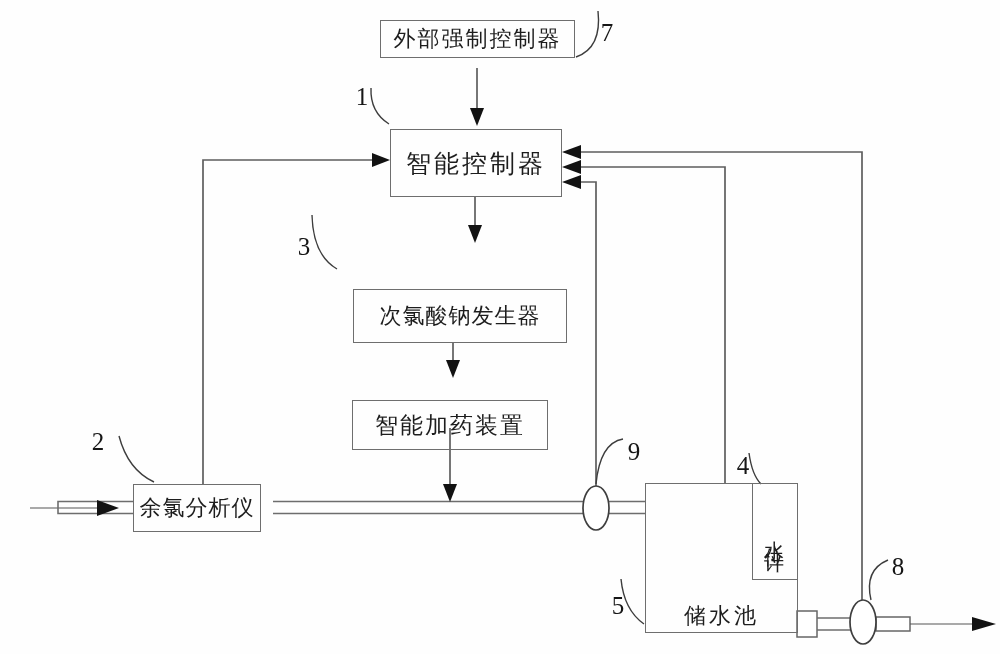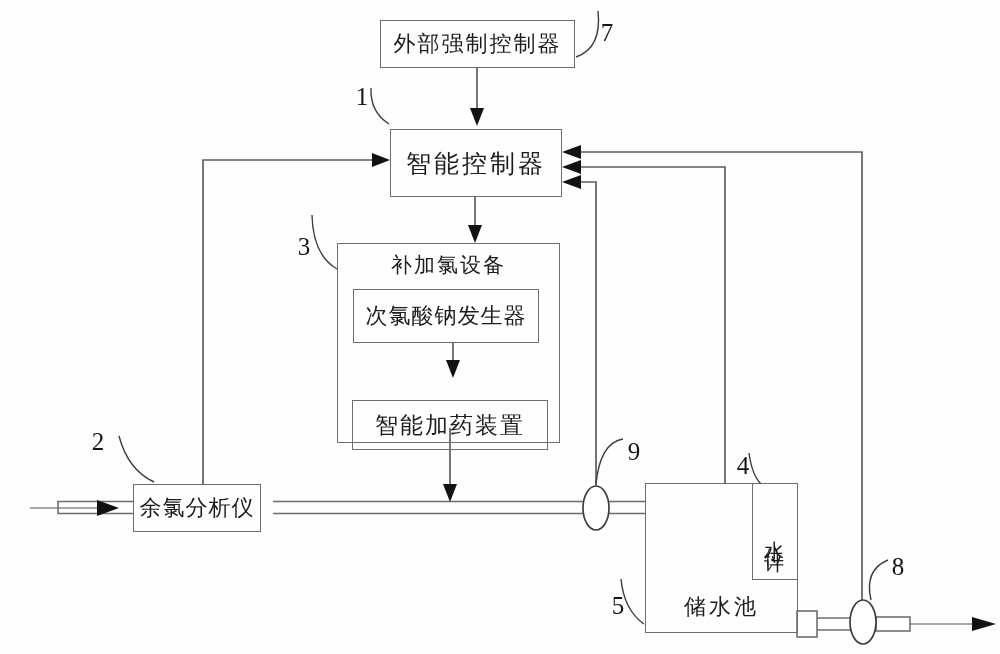"外部强制控制器" #b-ext { height: 48px -> 38px }
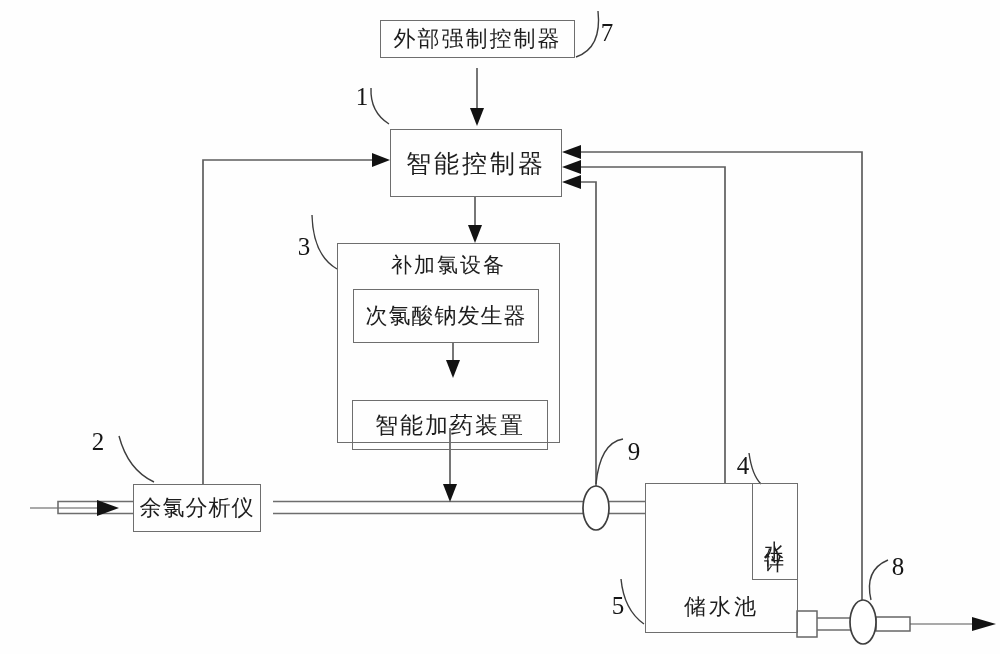"补加氯设备" div.box { html: <div> <span>补加氯设备</span> </div> -> none }
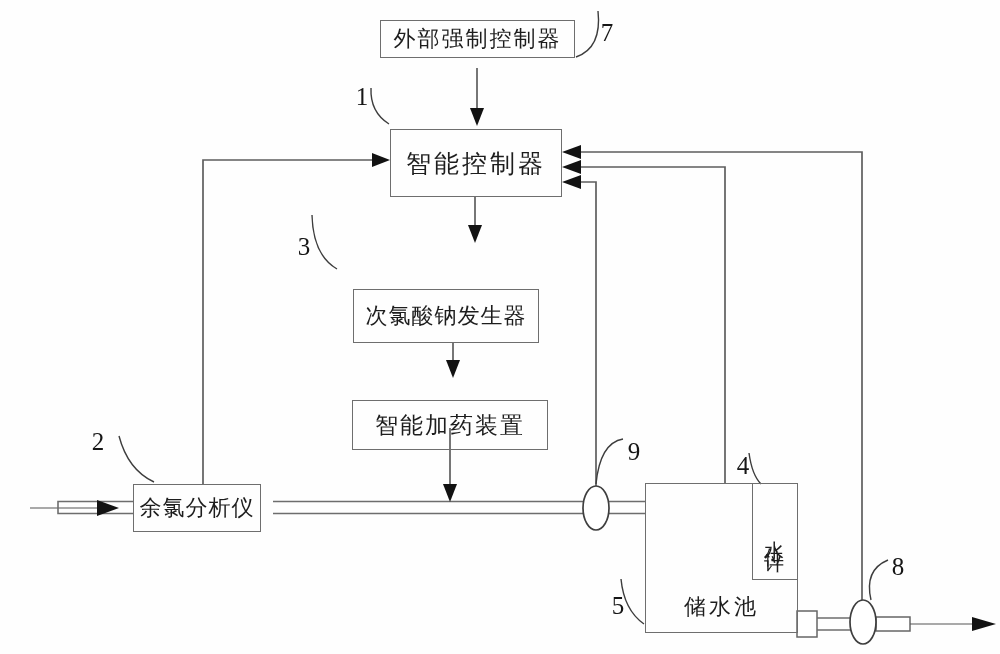"次氯酸钠发生器" #b-gen { width: 186px -> 214px }
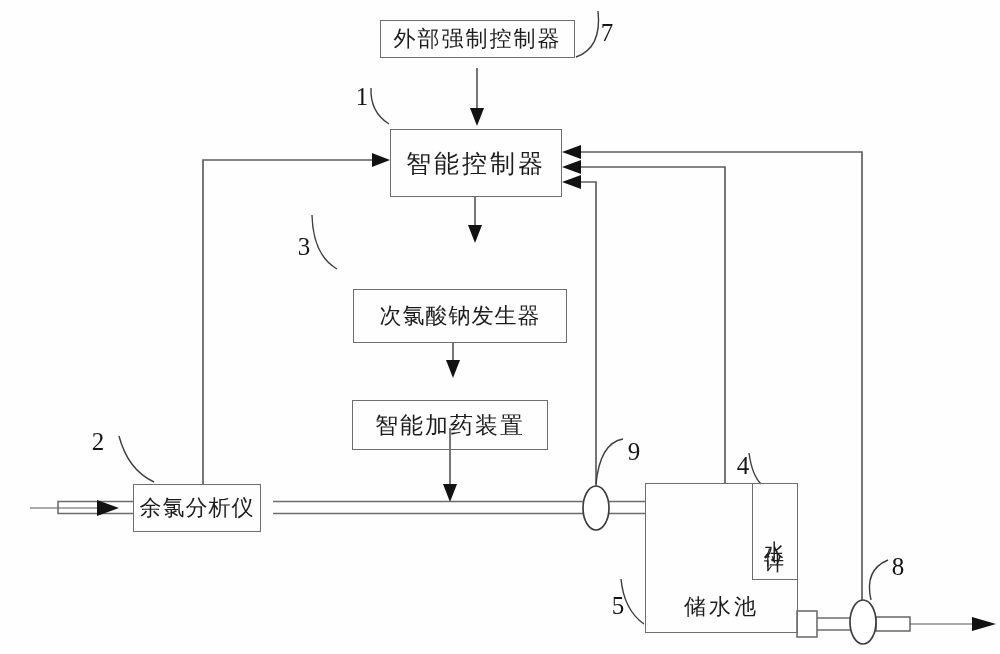"储水池" #b-tank { padding-bottom: 10px -> 1px }
